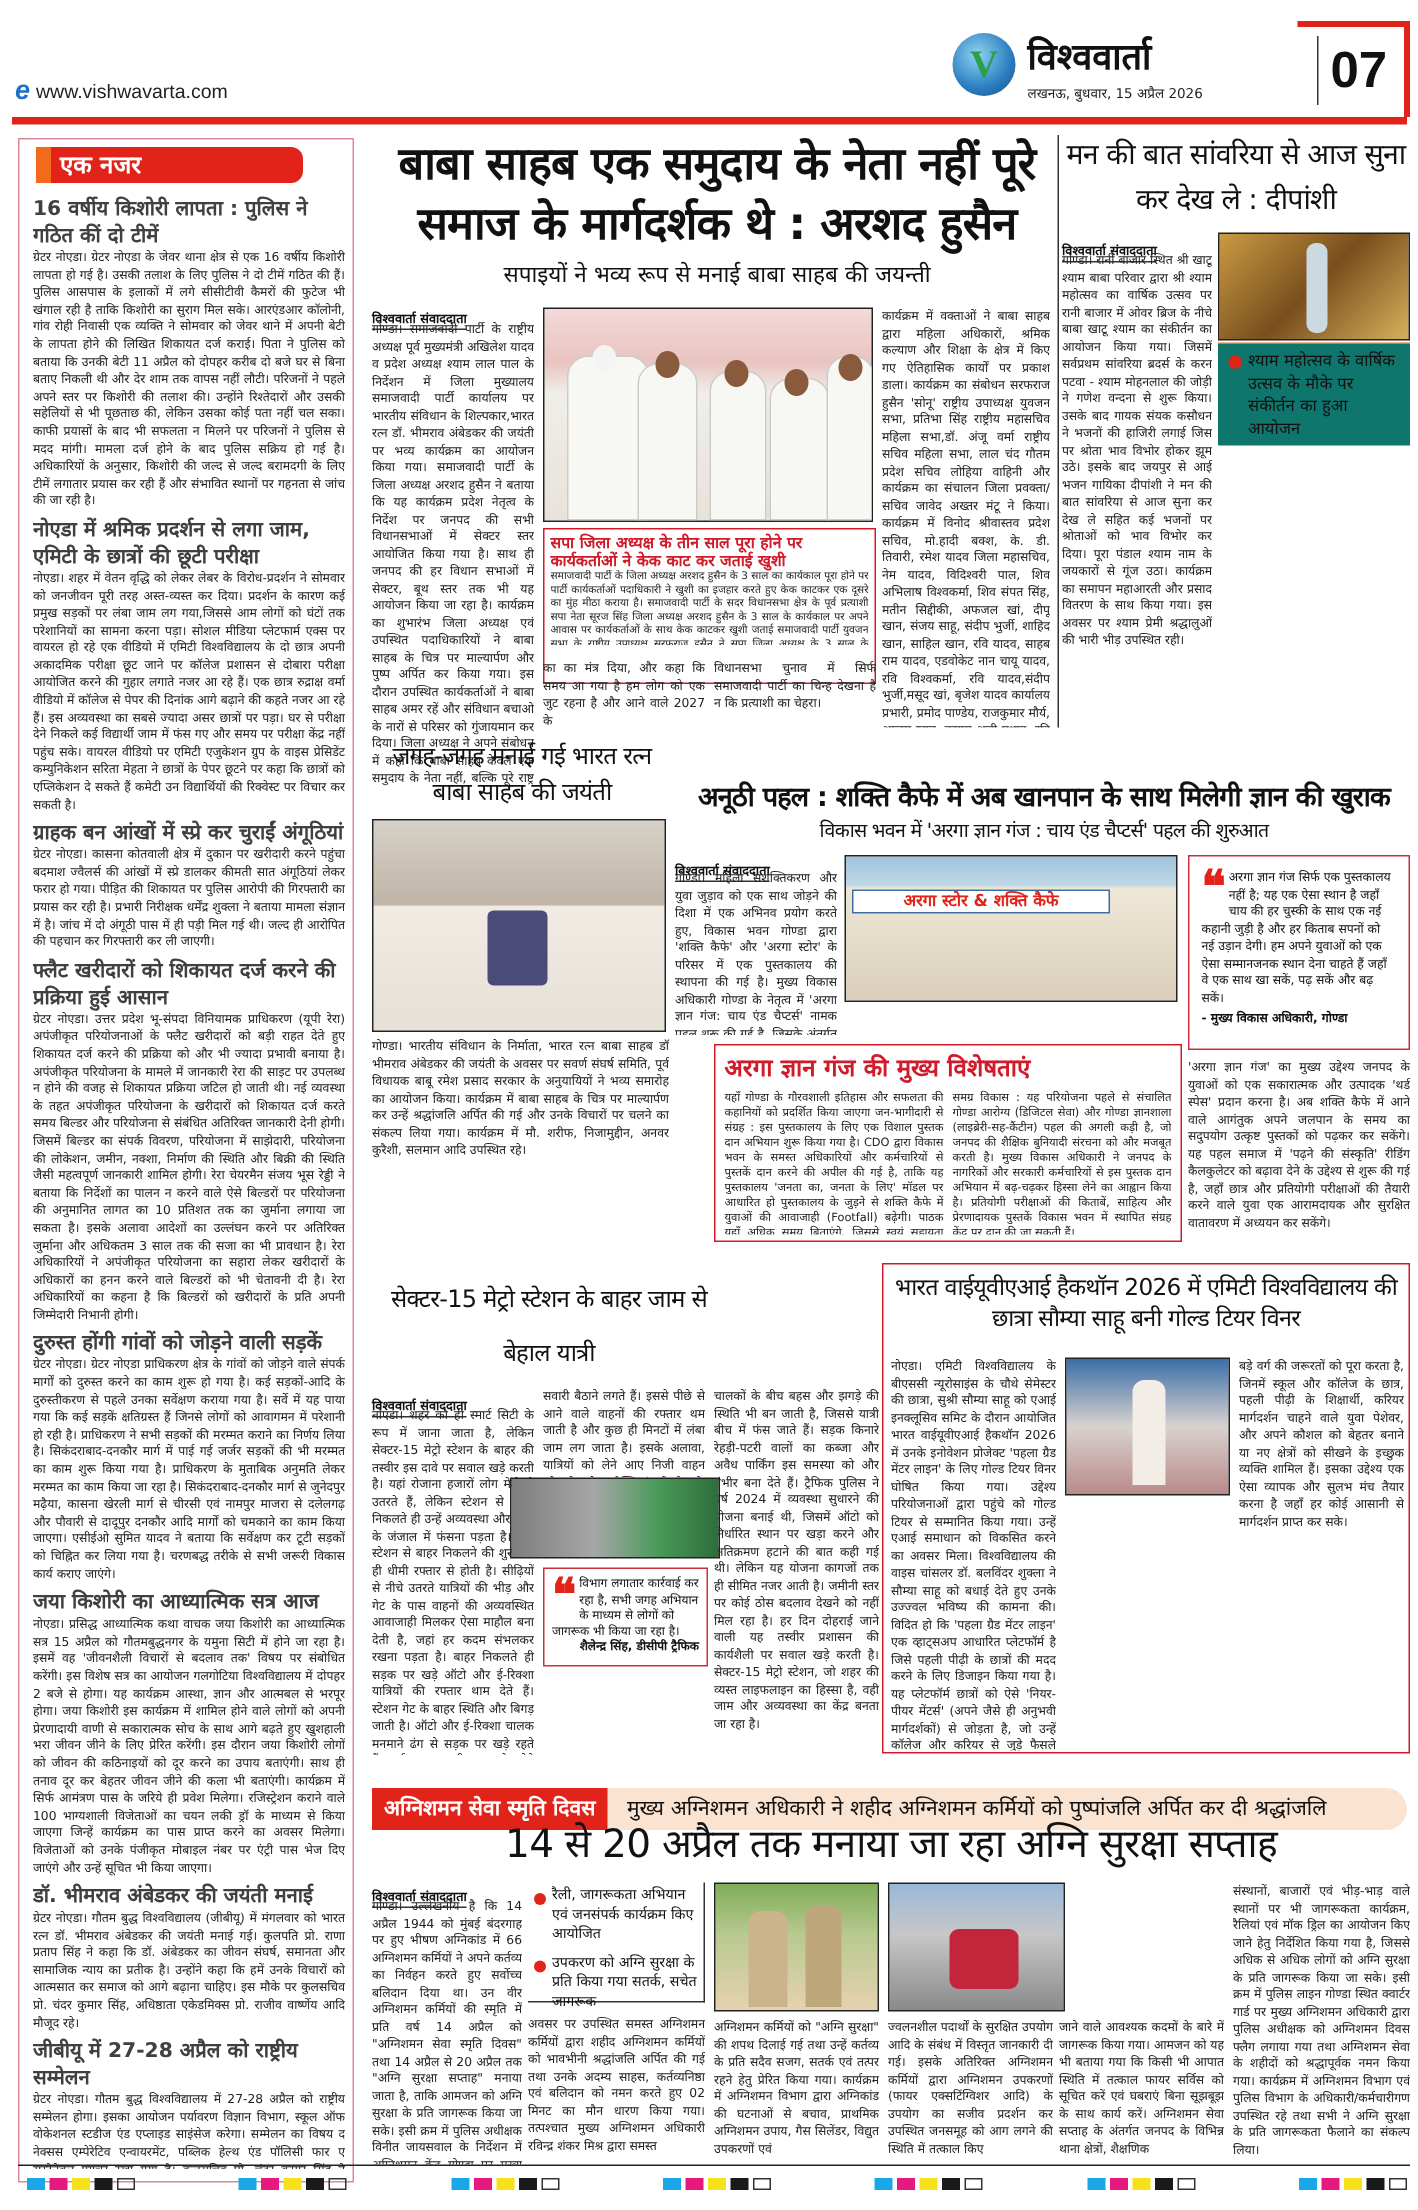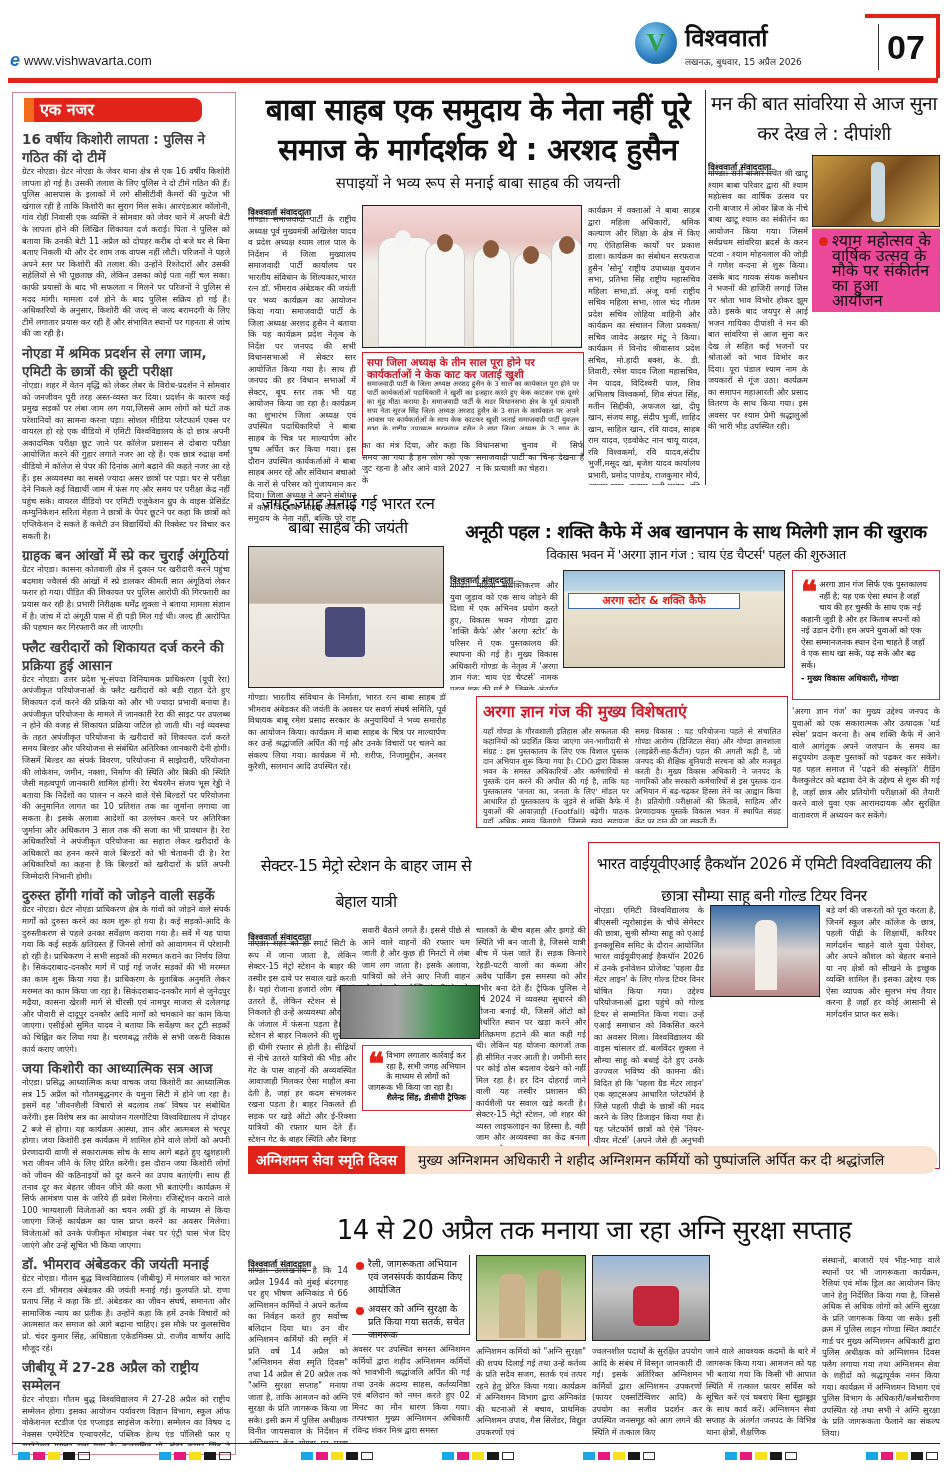"श्याम महोत्सव के वार्षिक उत्सव" .caption { background: #ec4899 -> #0f766e; font-size: 16px -> 11px }
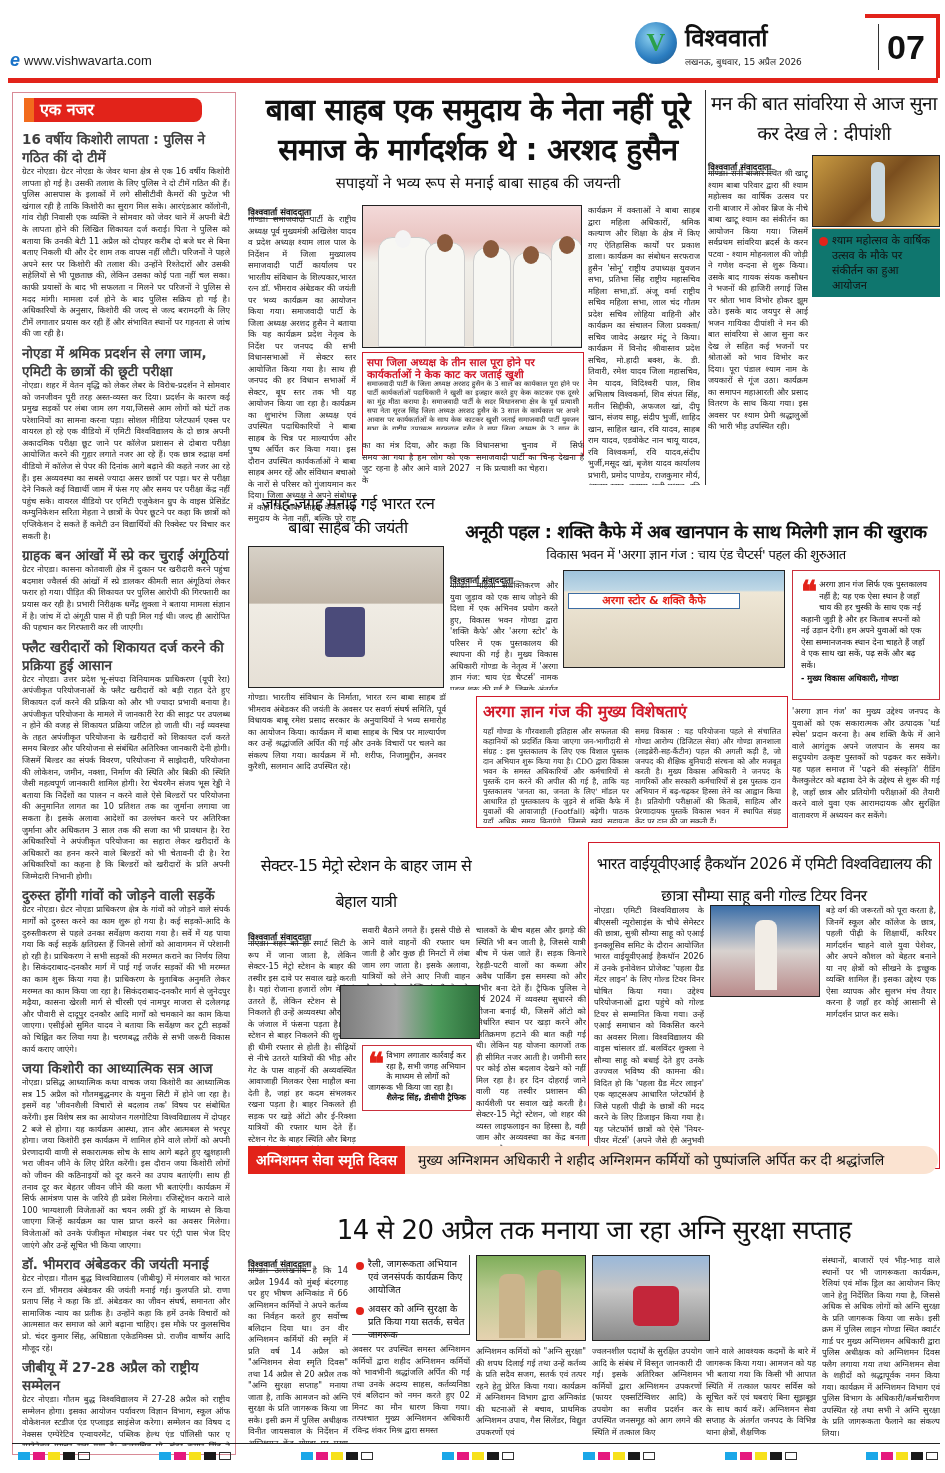"भारत वाईयूवीएआई हैकथॉन 2026 में" div.abs { line-height: 32px -> 21px }
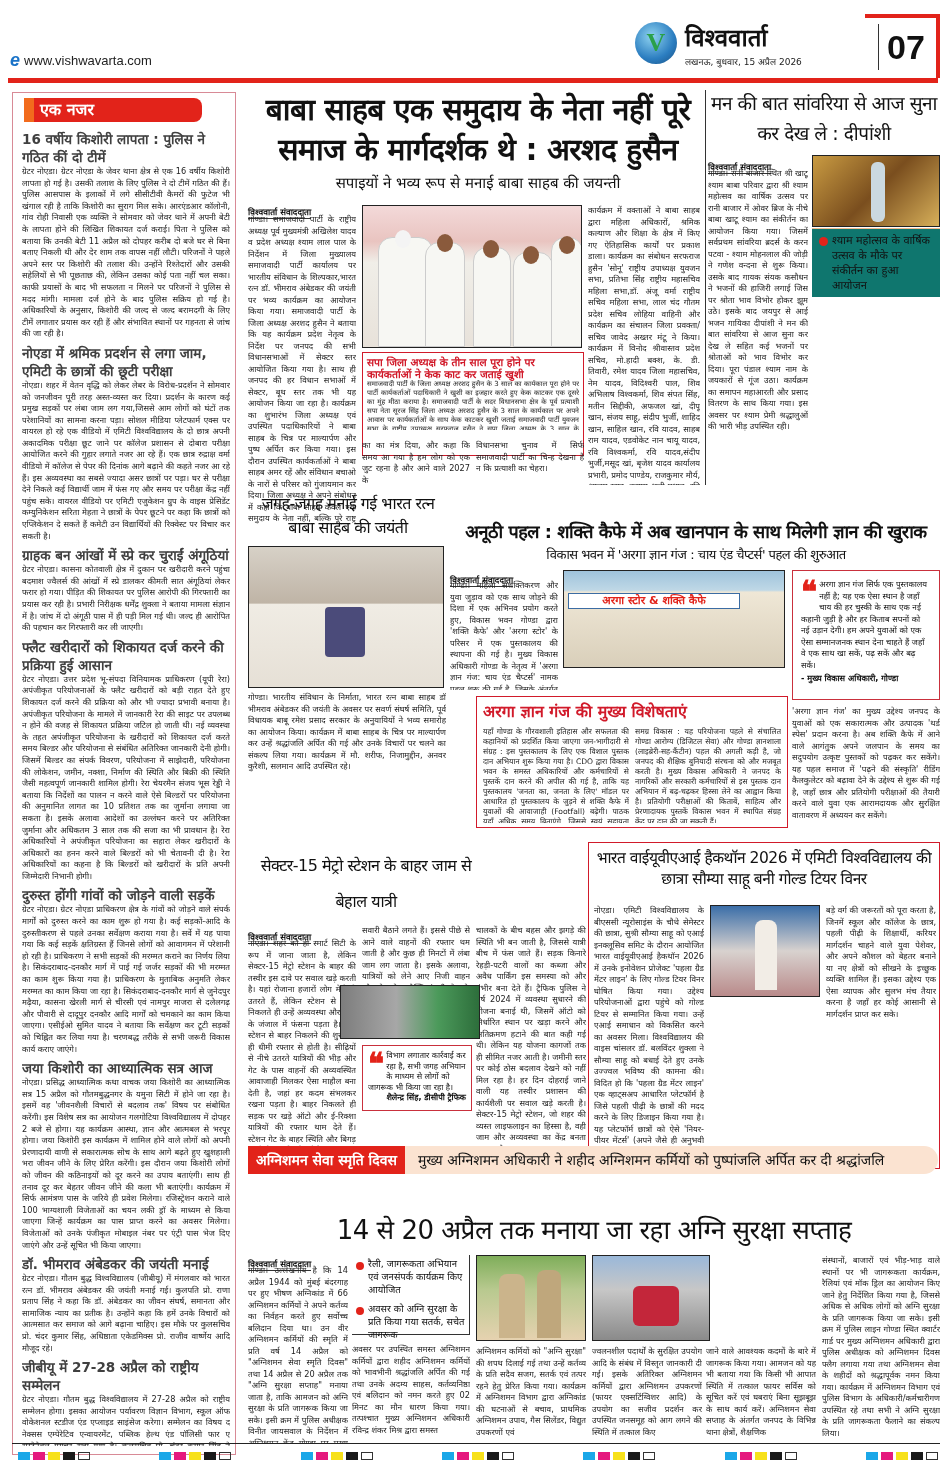"अग्निशमन सेवा स्मृति दिवस" .banner { top: 1146px -> 1192px }
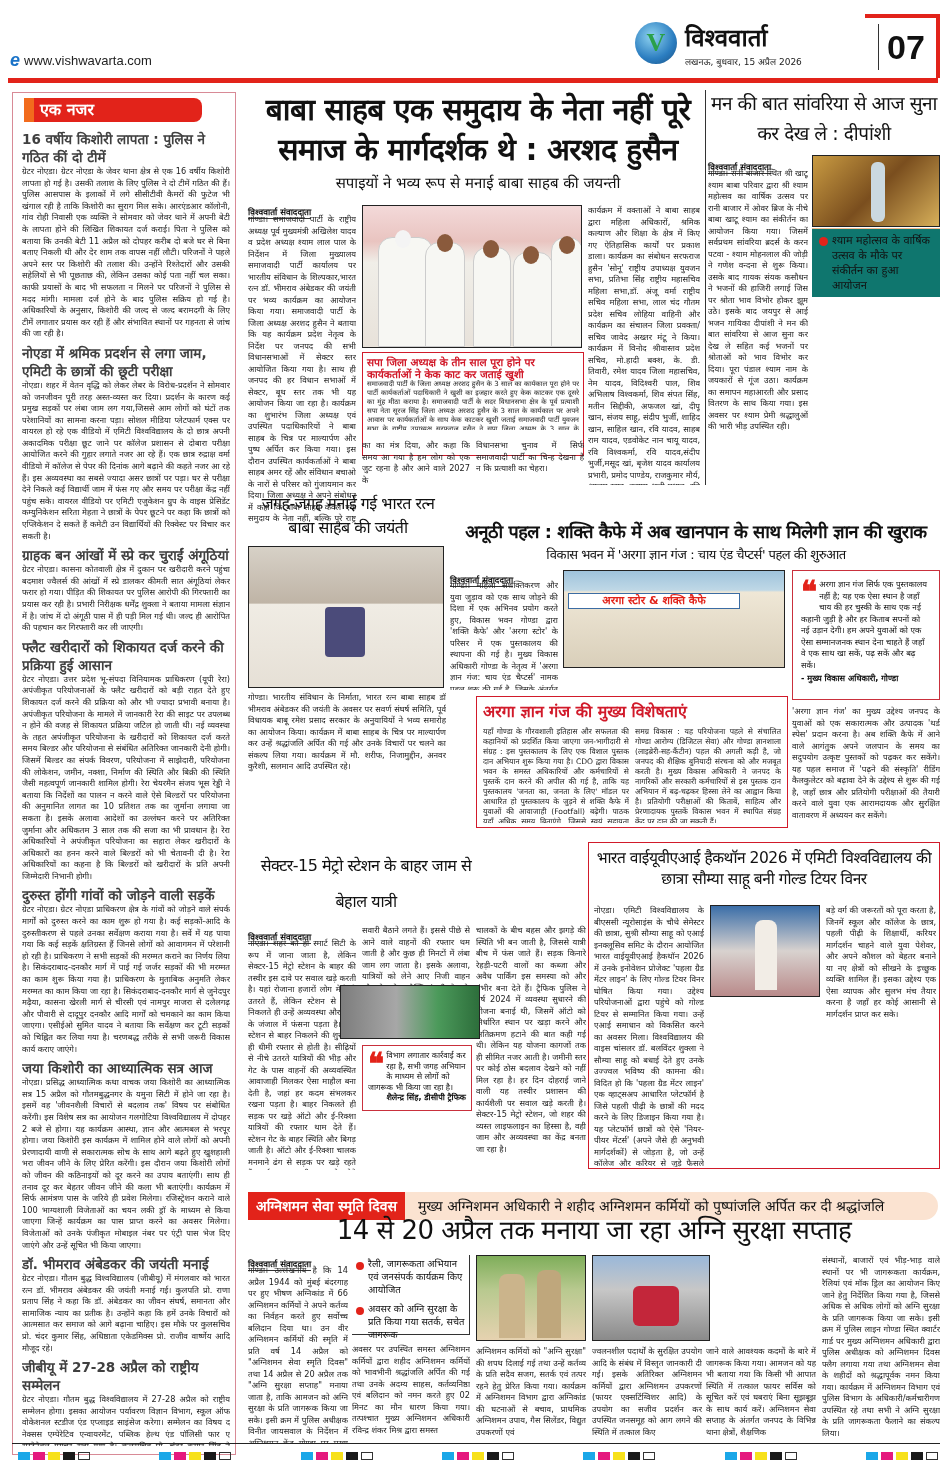"अवसर को अग्नि सुरक्षा के" div.bullet { text: अवसर -> उपकरण }
